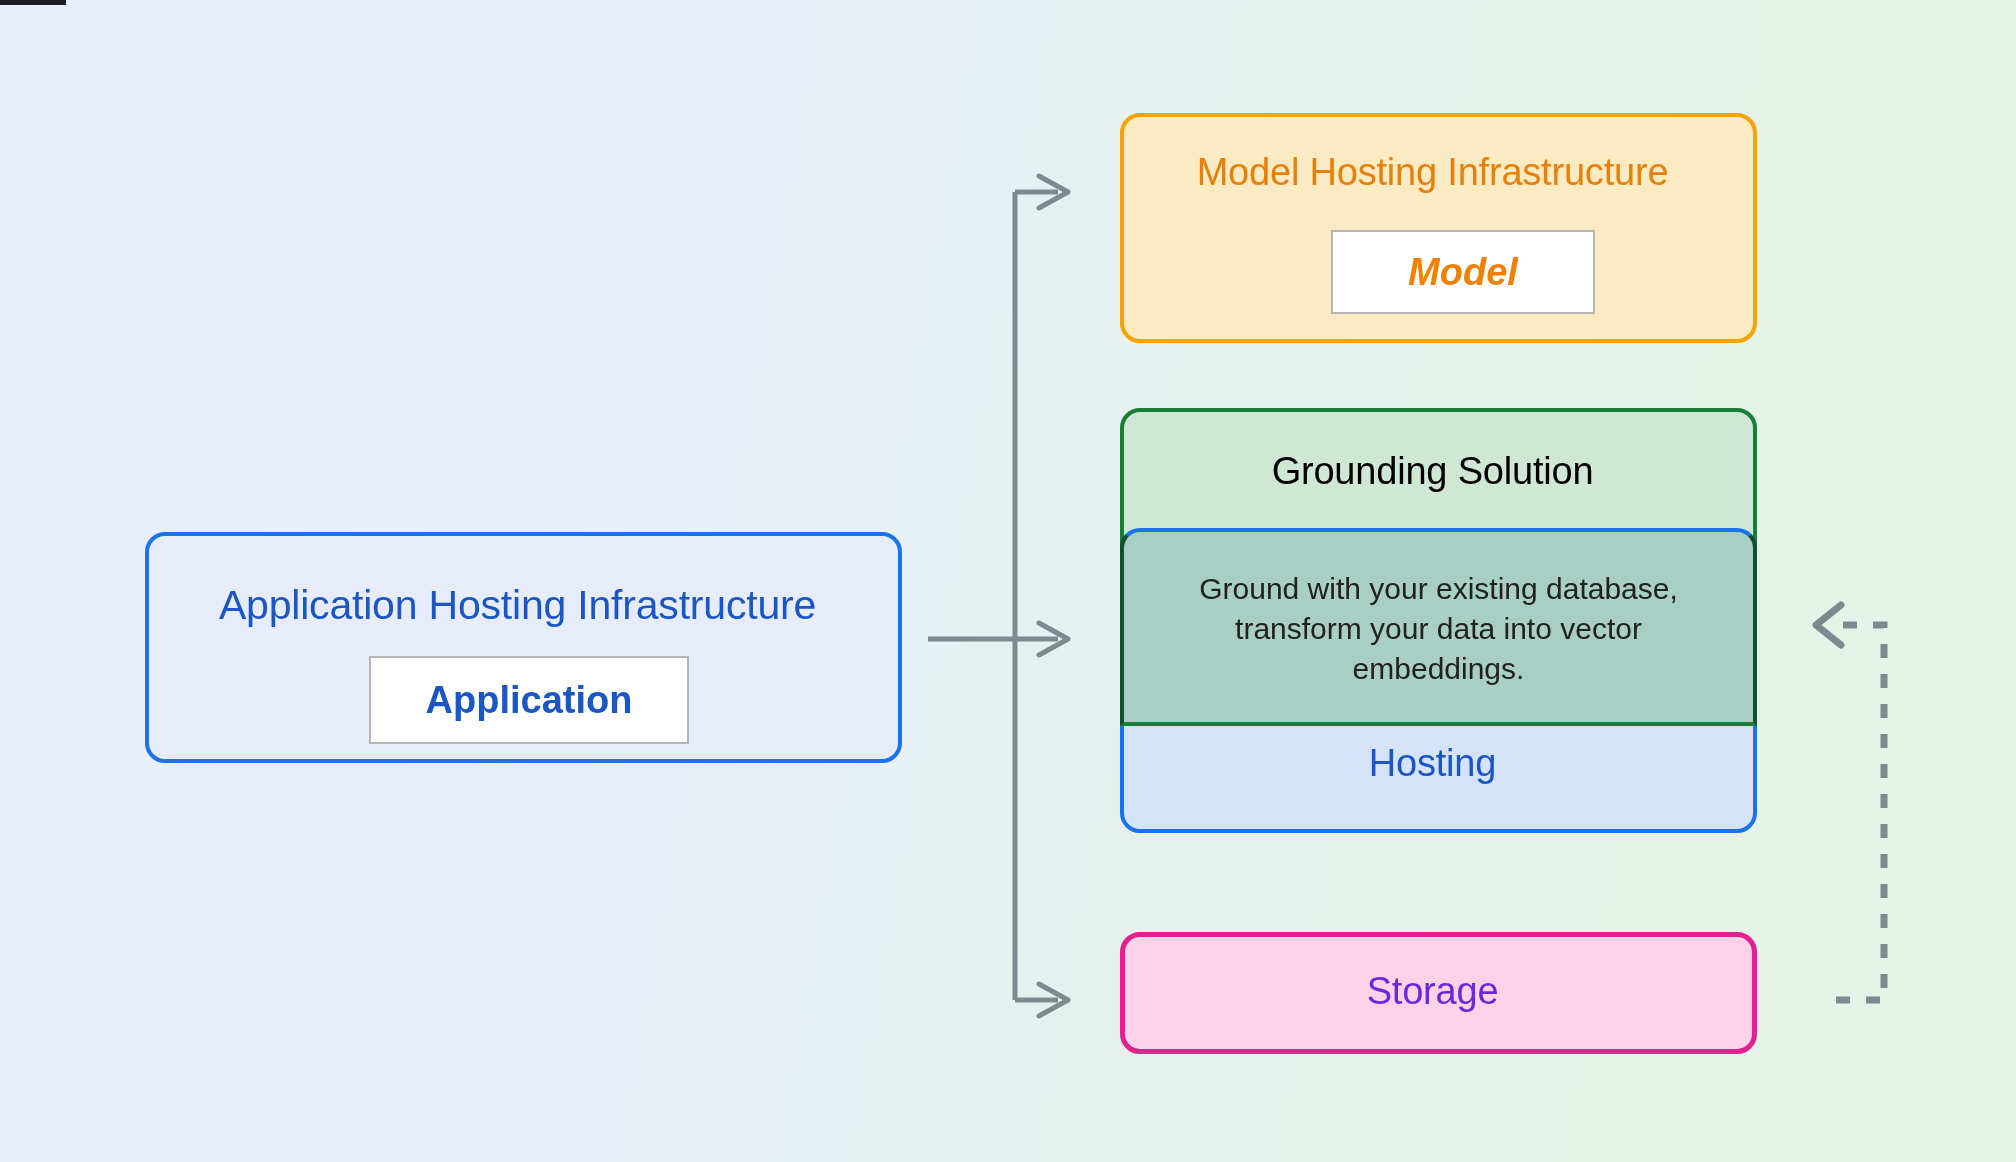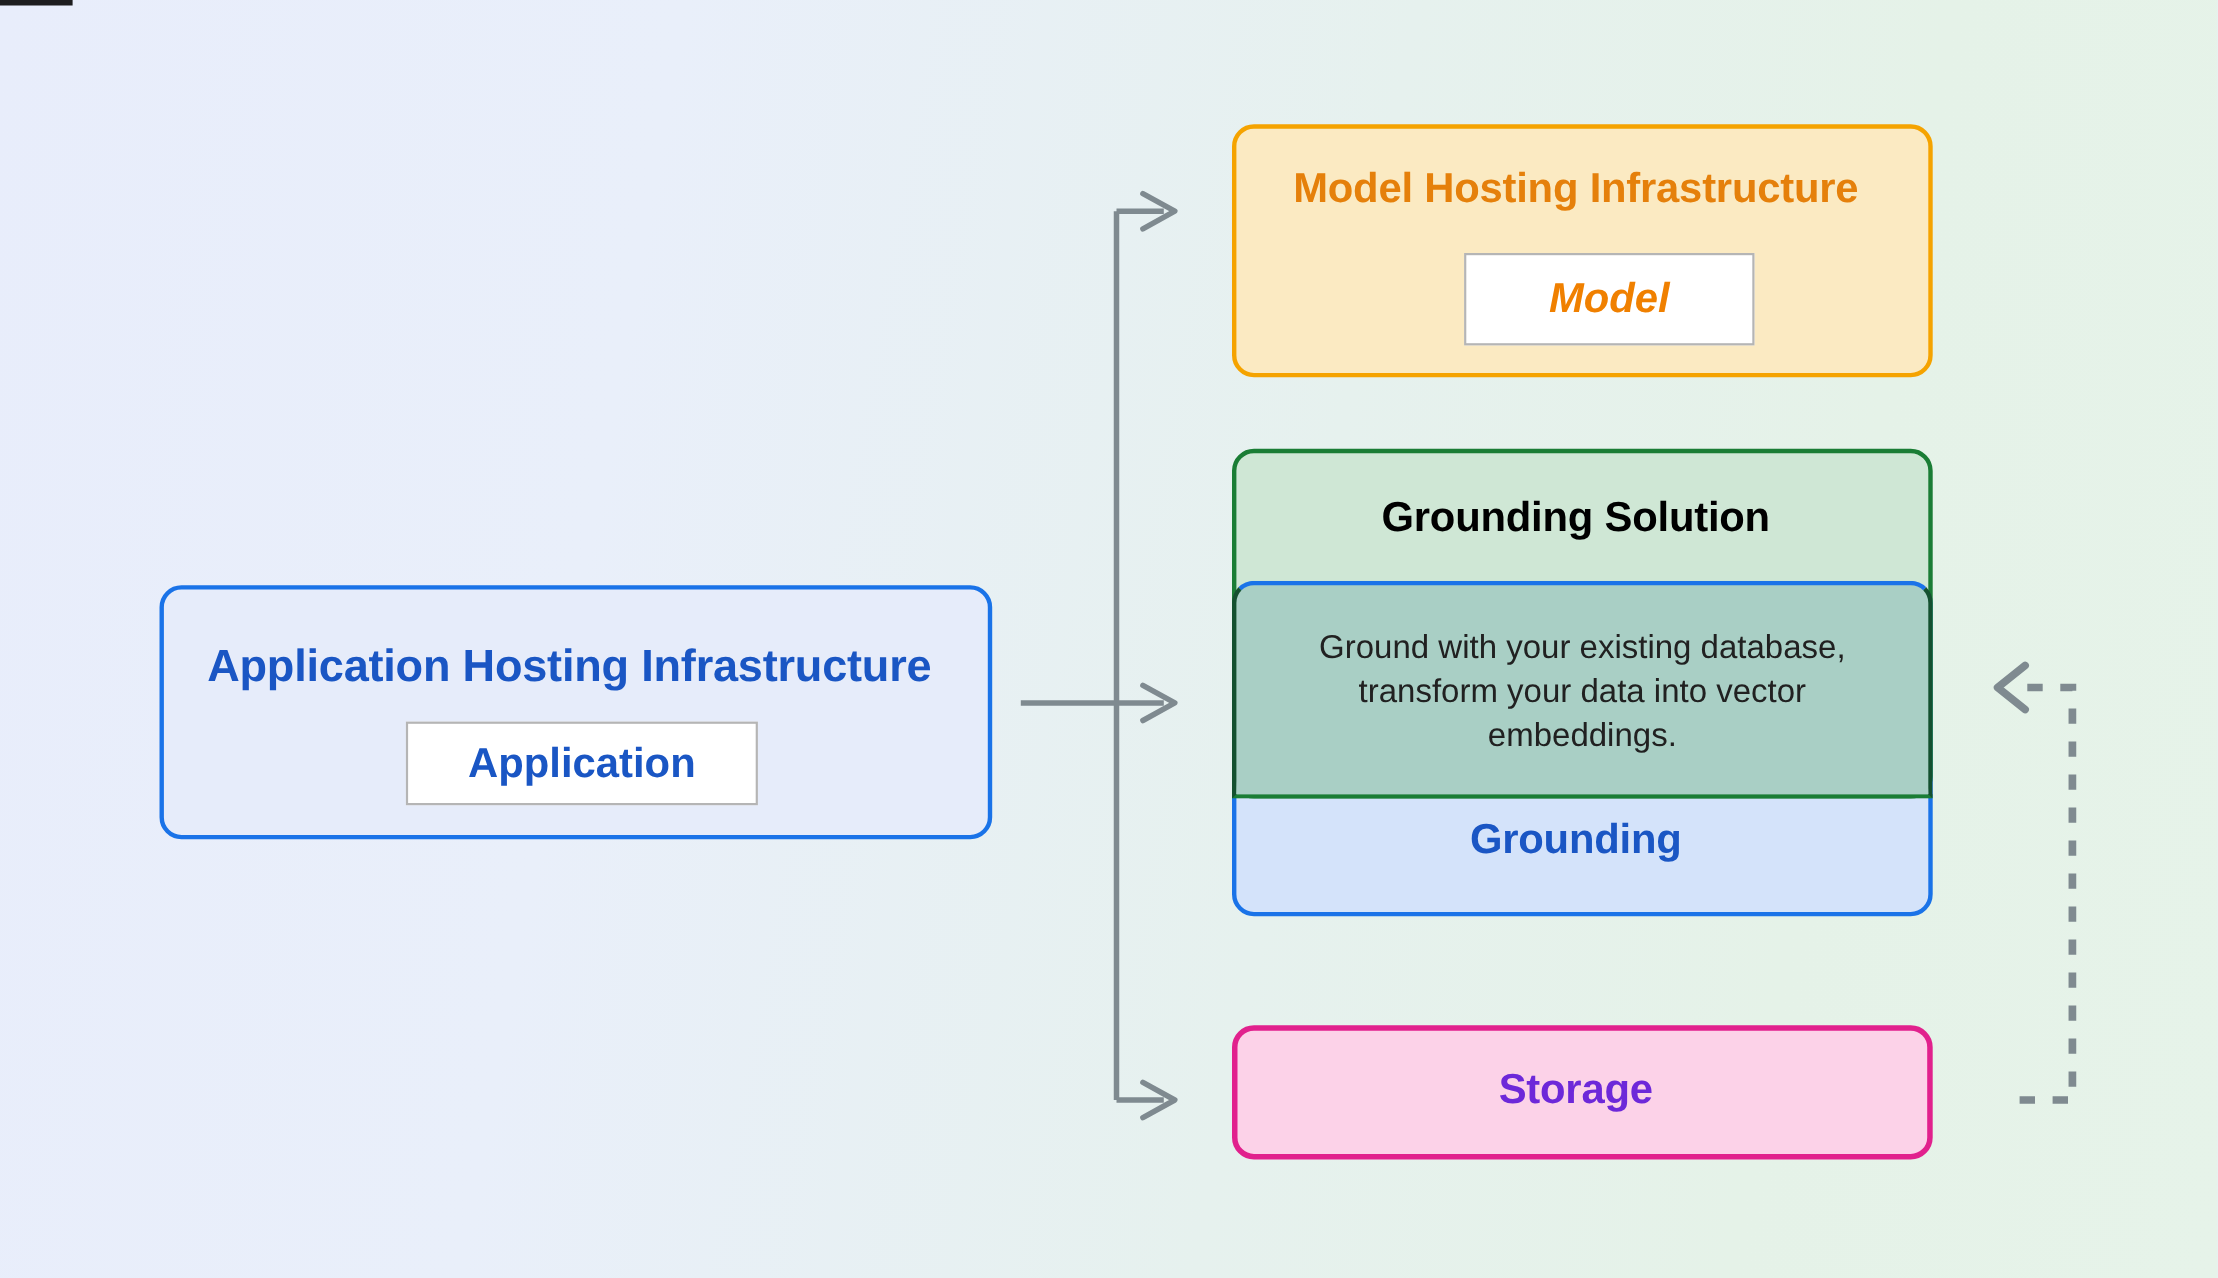"Model Hosting Infrastructure" .box-title { font-weight: bold -> normal }
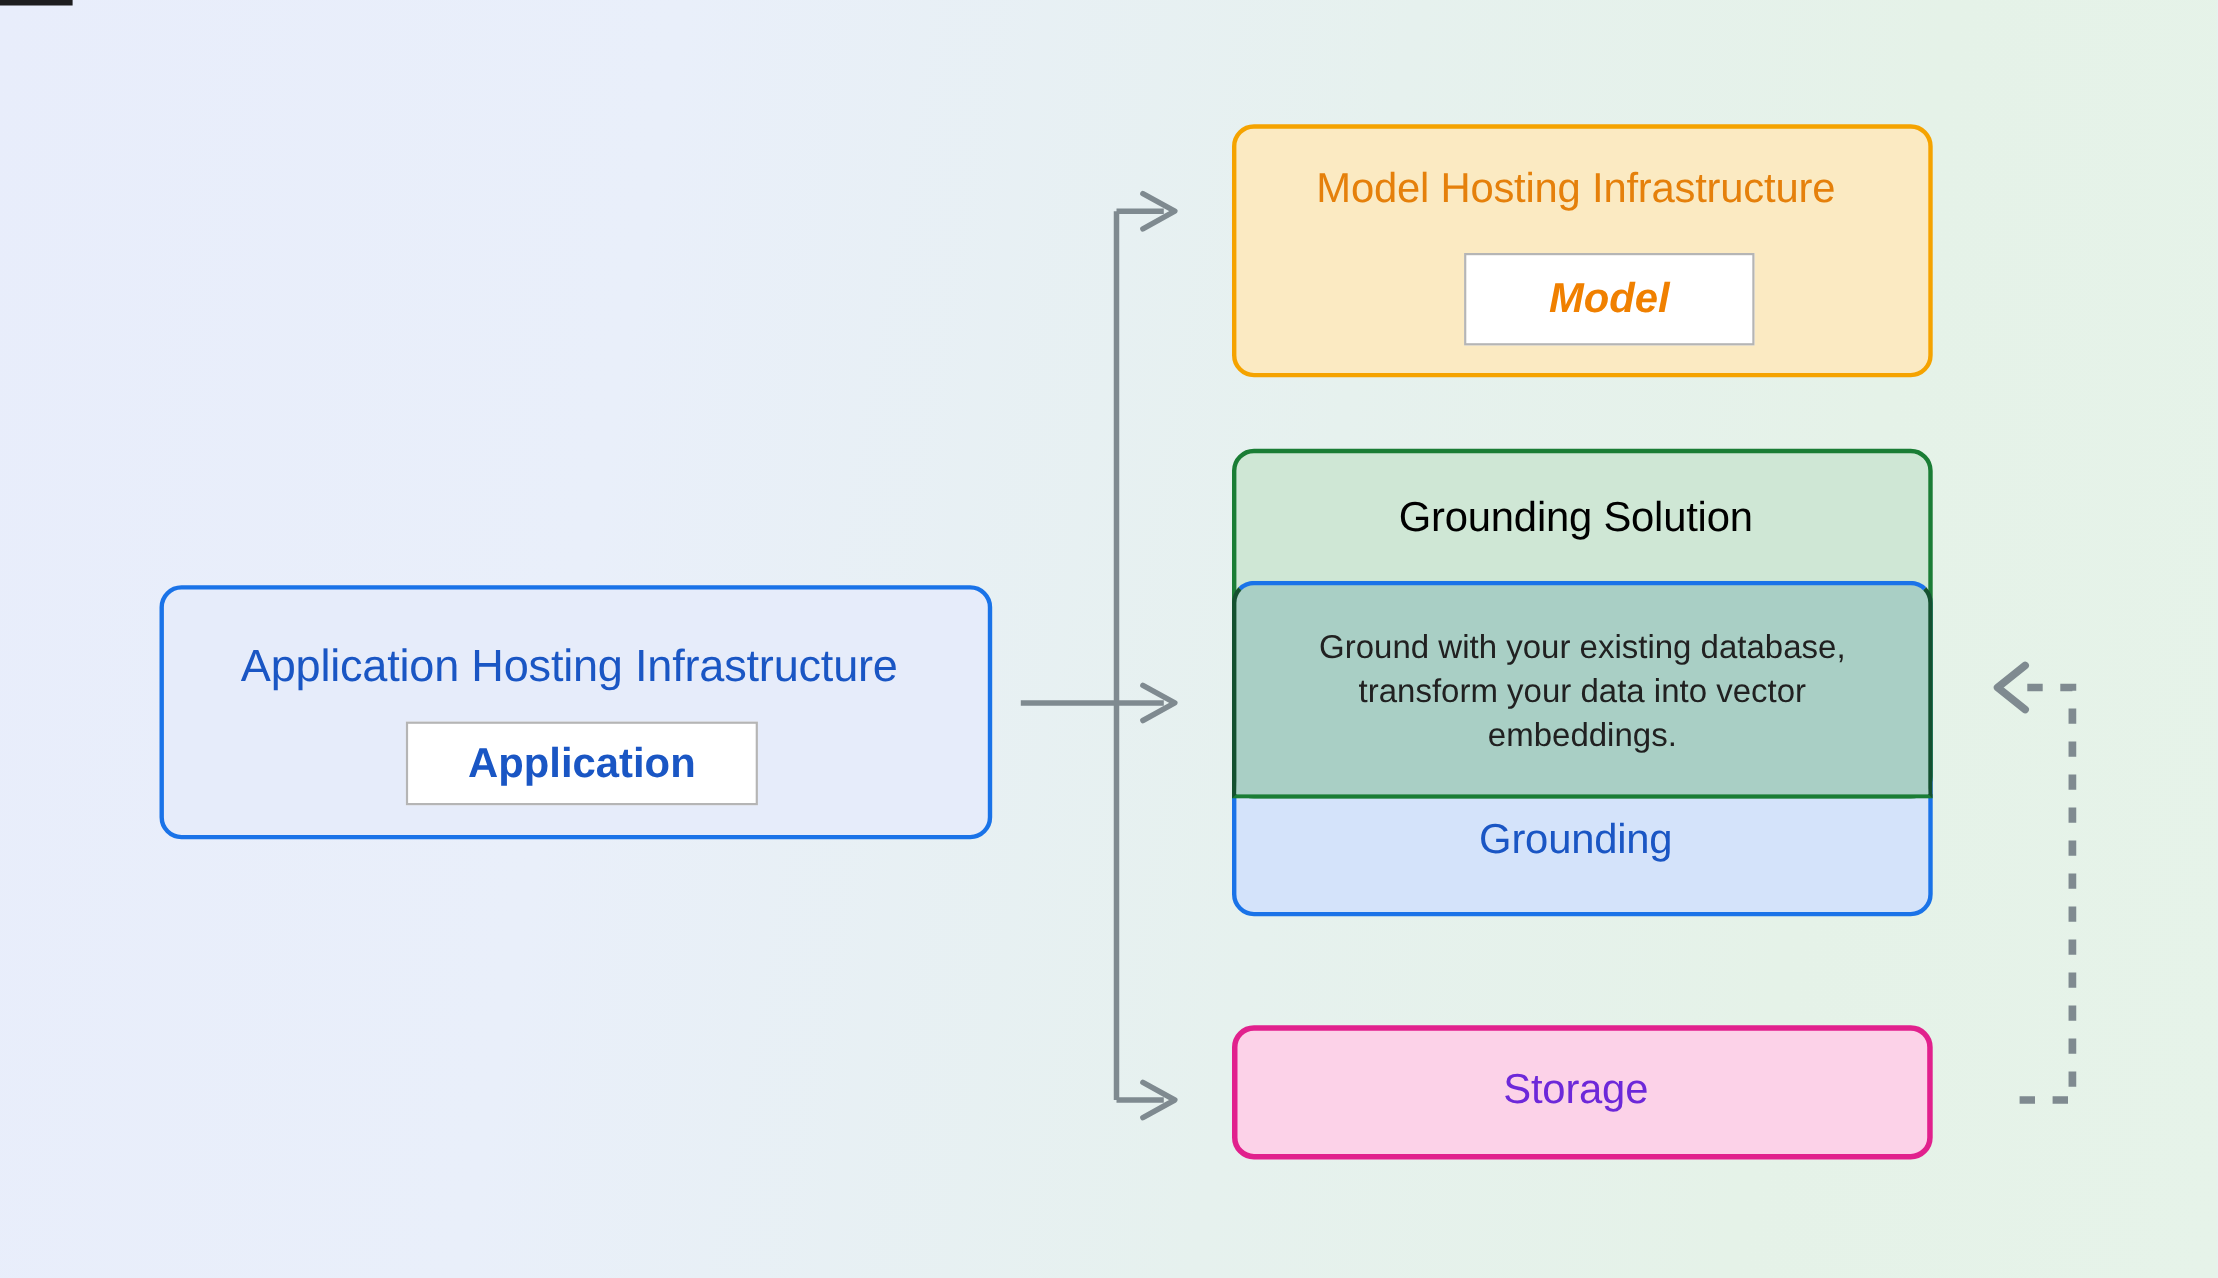"Application" #app-chip { height: 76px -> 88px }
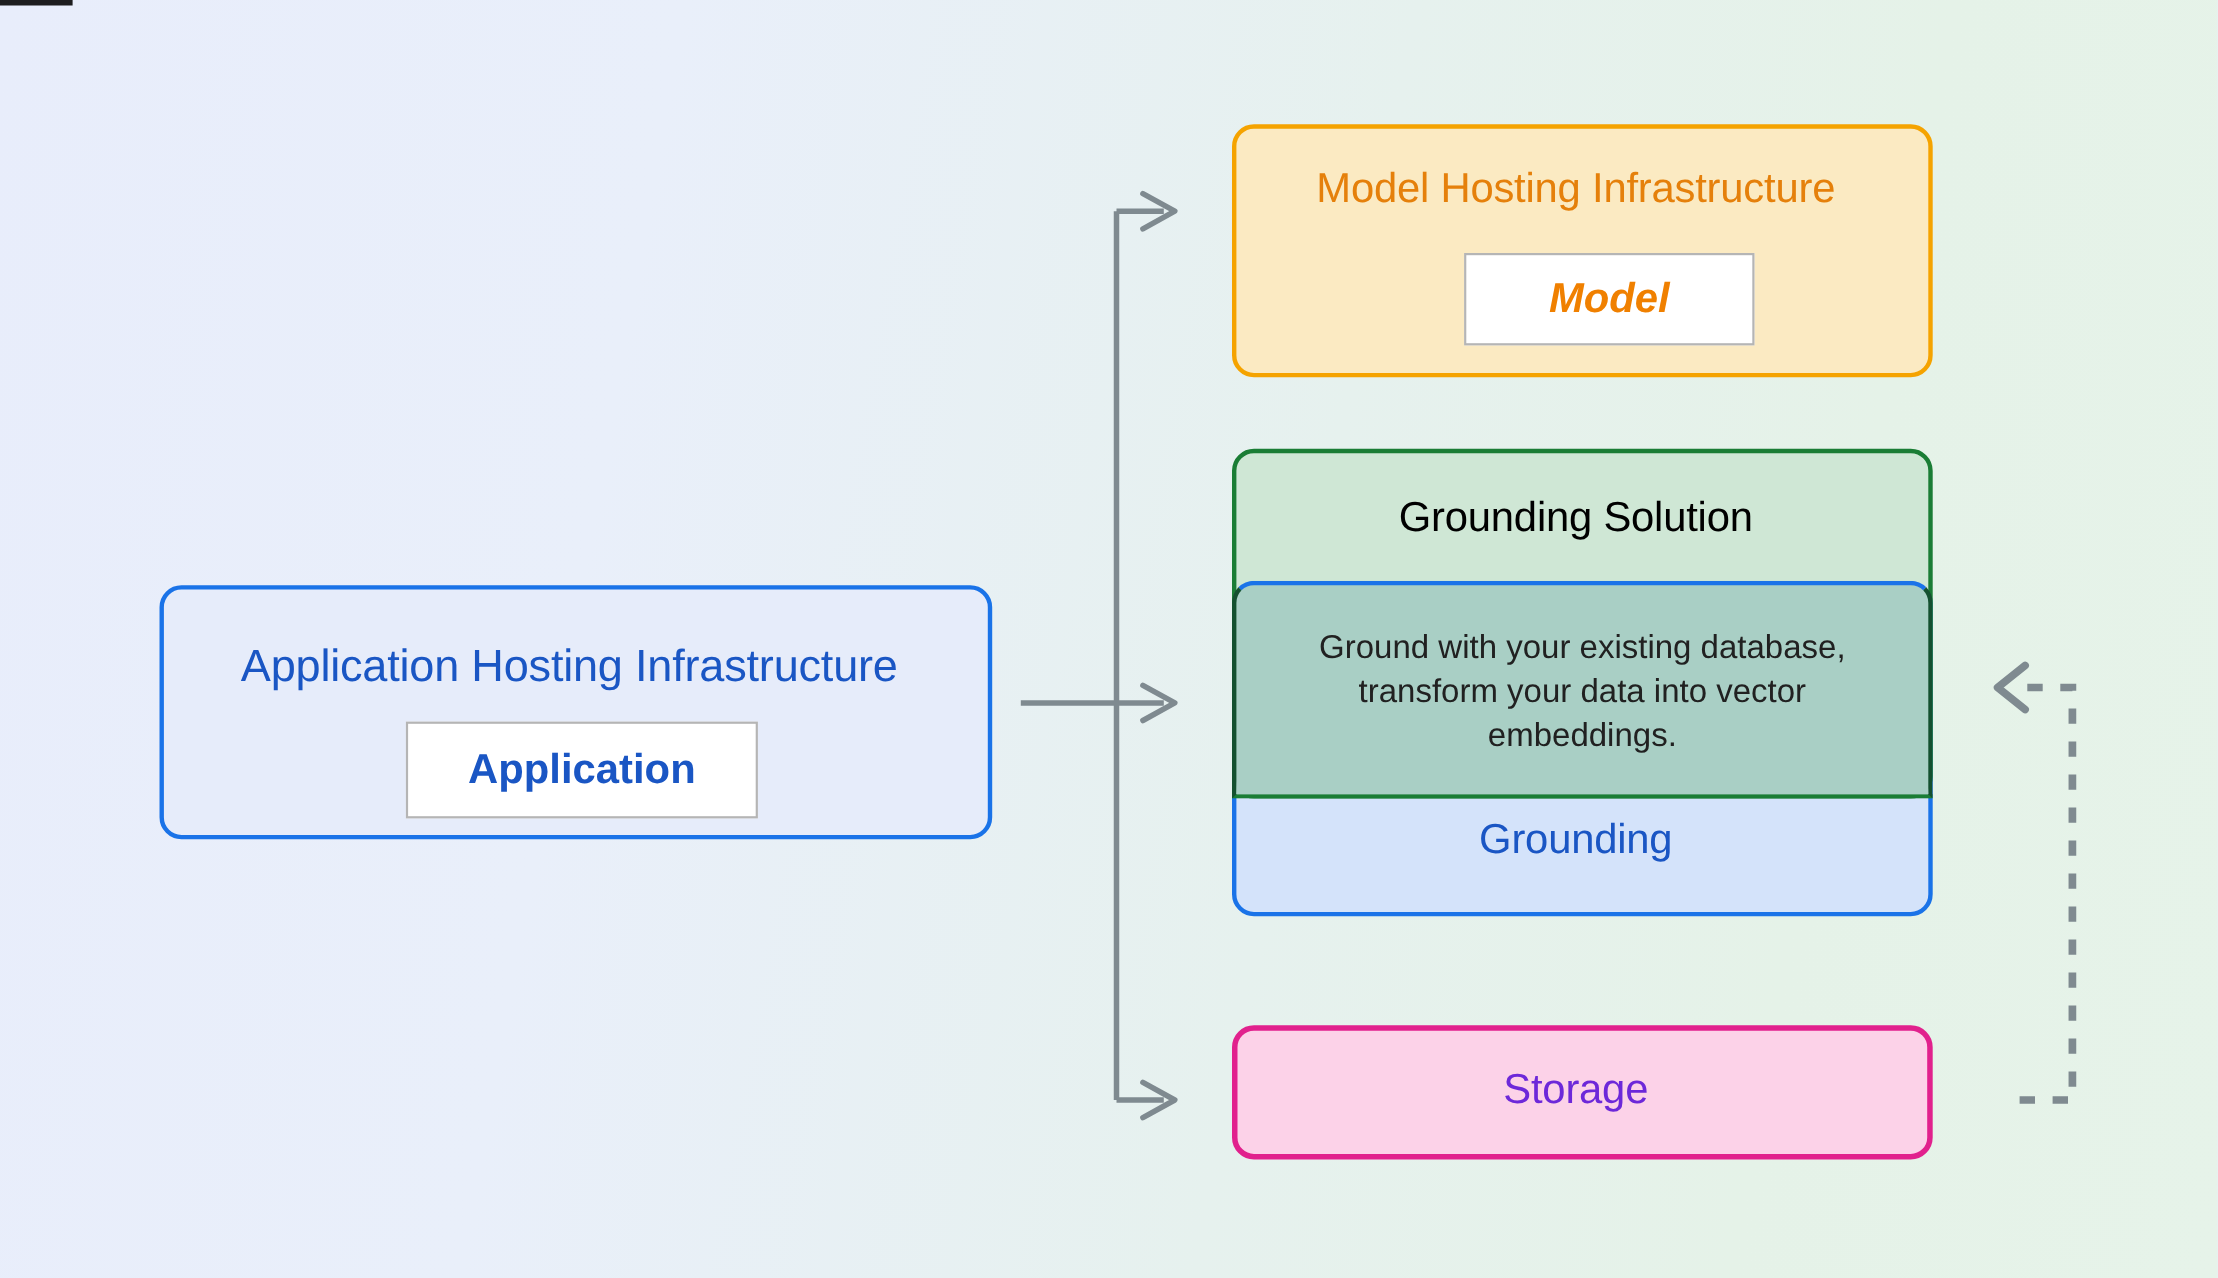"Grounding" div.box-title { text: Grounding -> Hosting }
